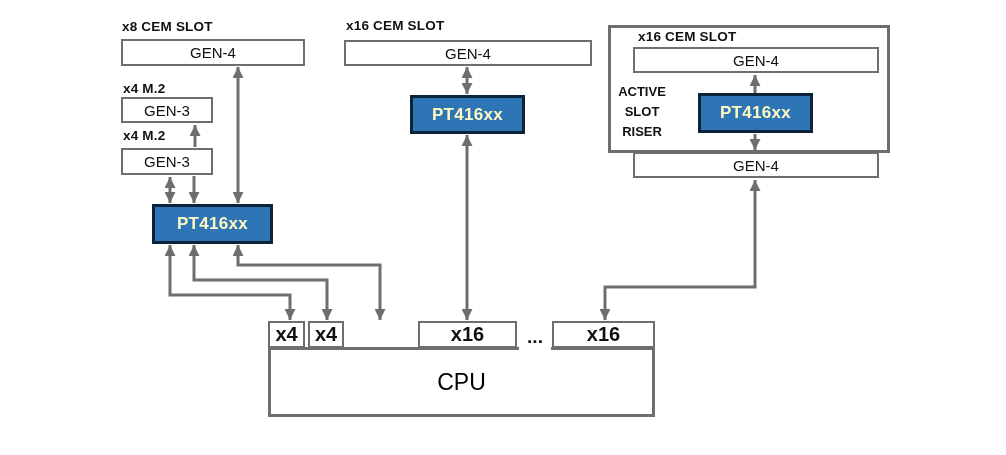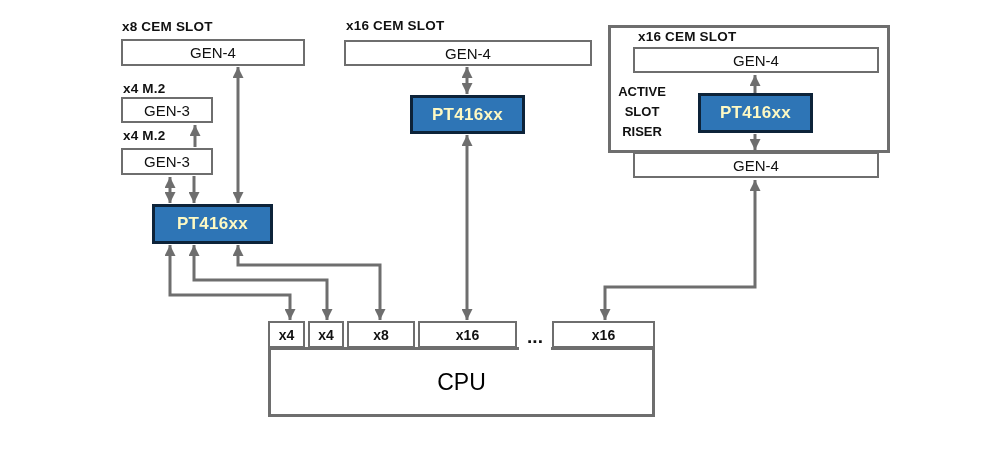"x4" .port { font-size: 14px -> 20px }
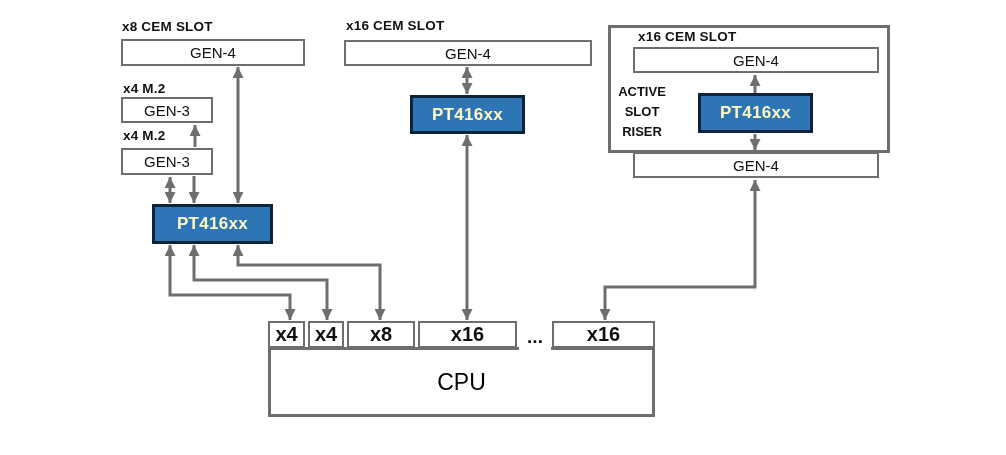"x8" div.port { html: <div>x8</div> -> none }
